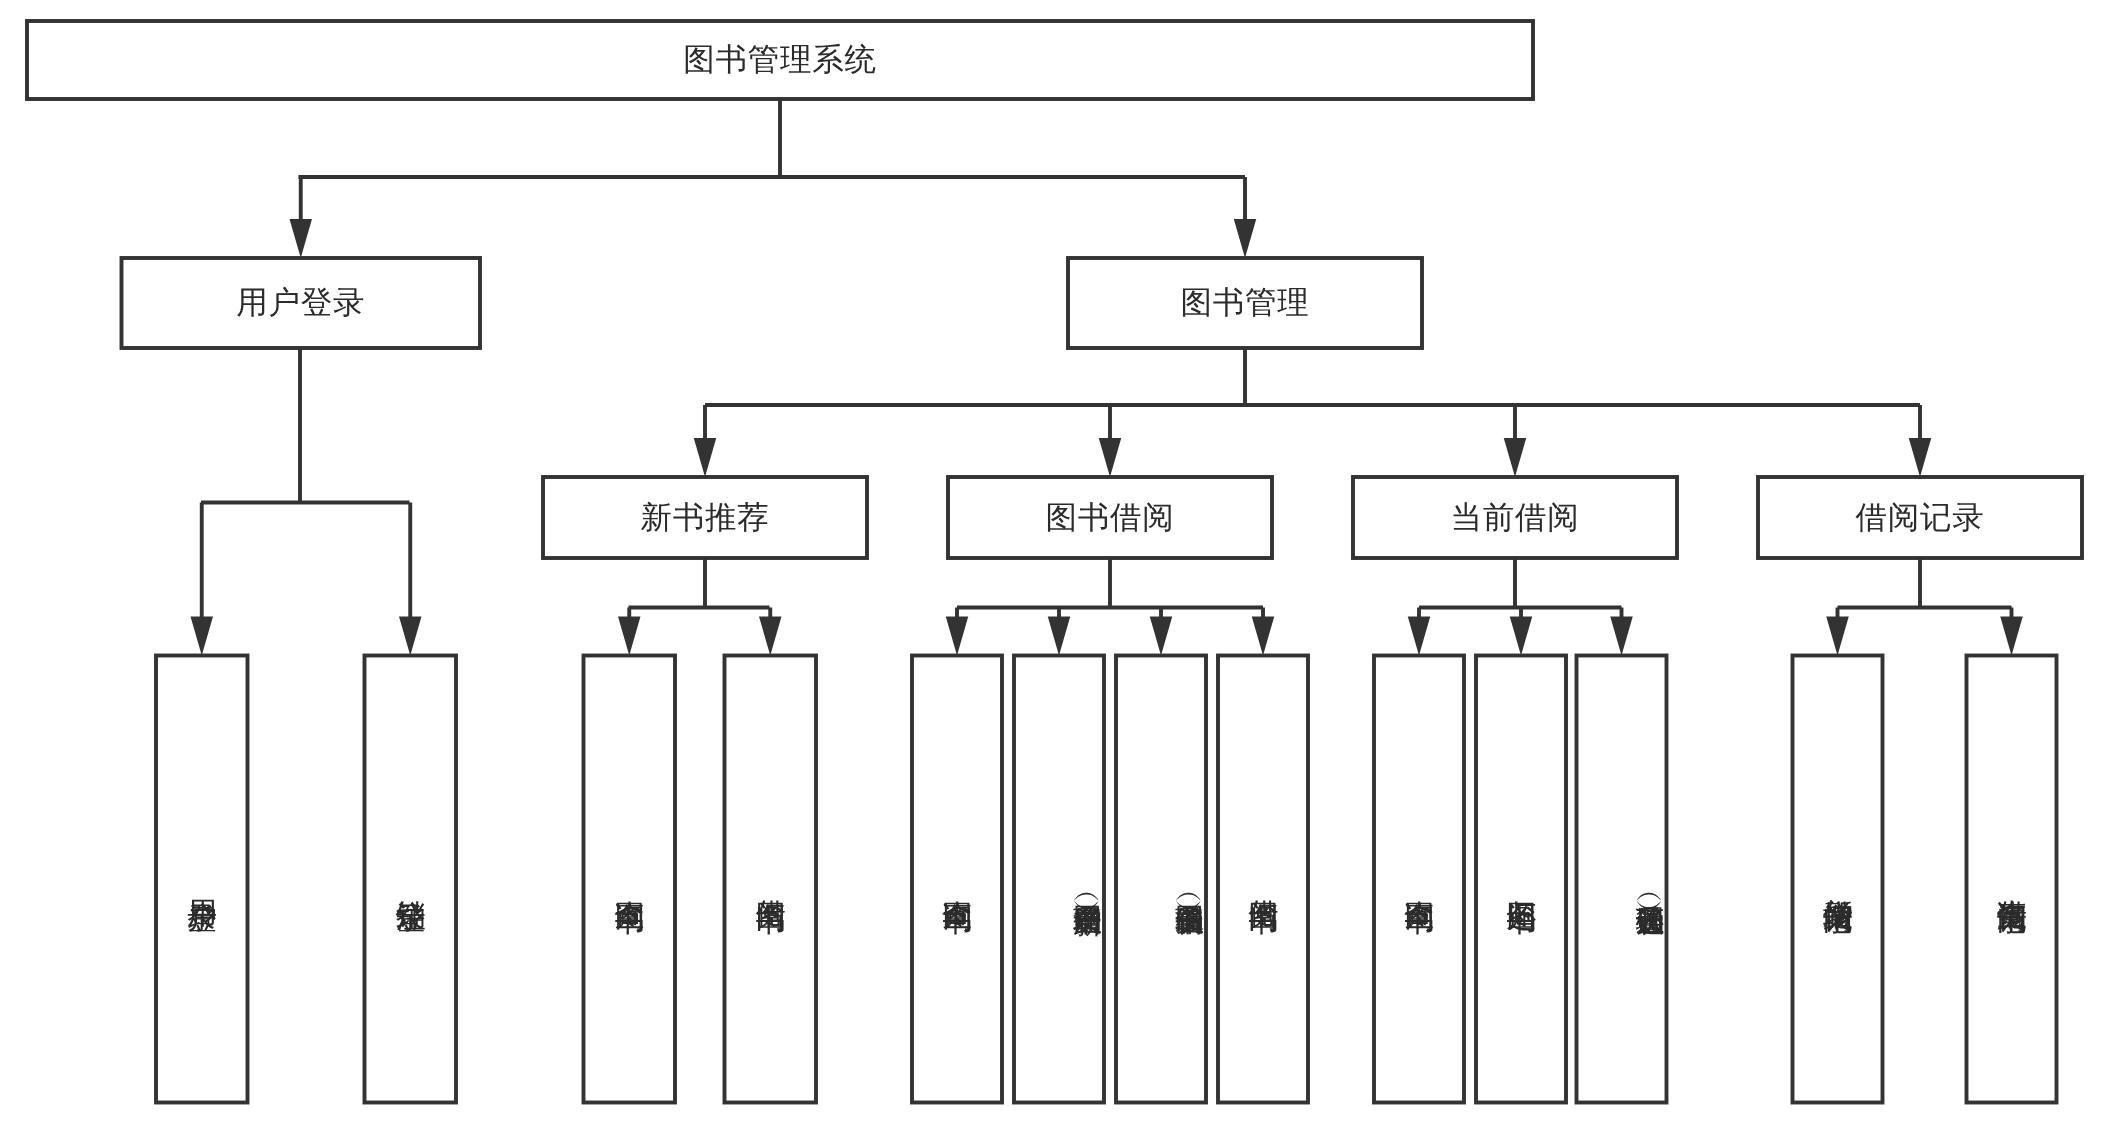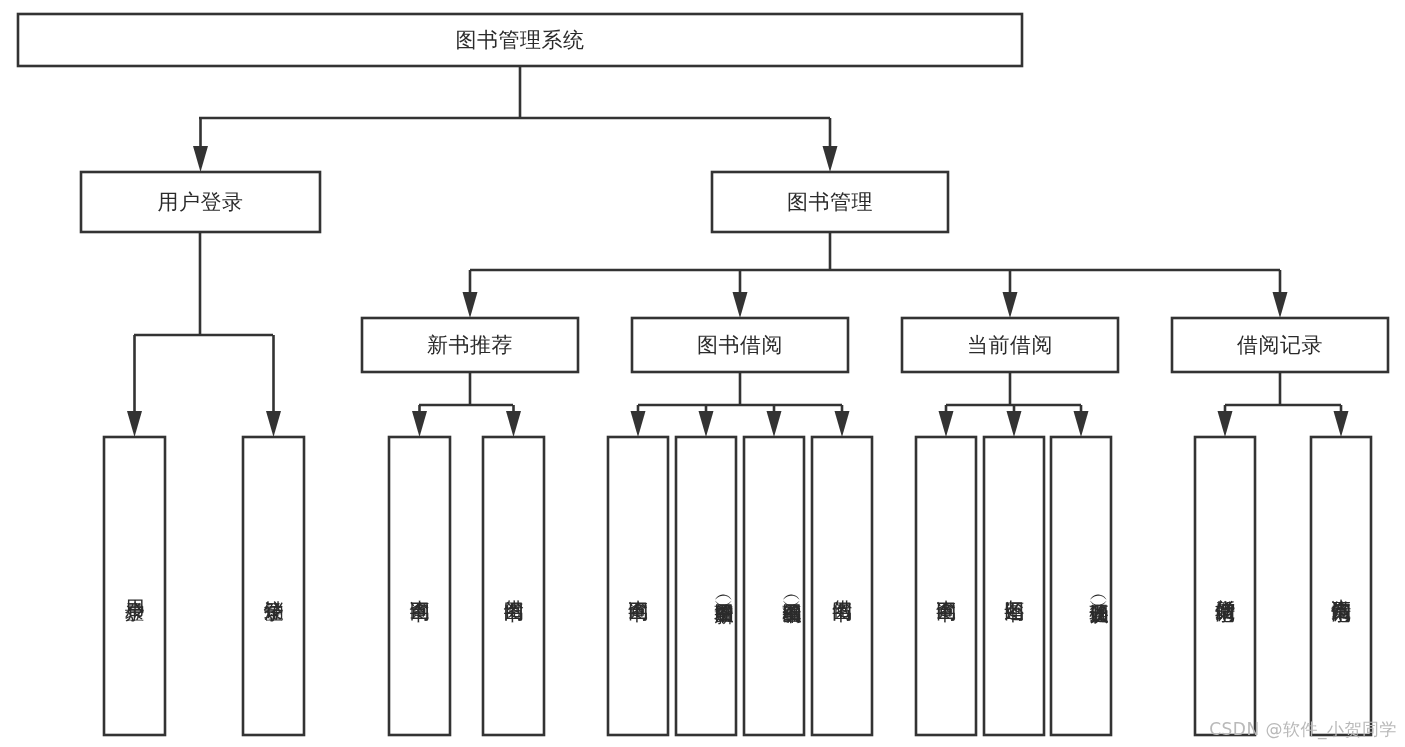"CSDN @软件_小贺同学" div.watermark { html: <div>CSDN @软件_小贺同学</div> -> none }
